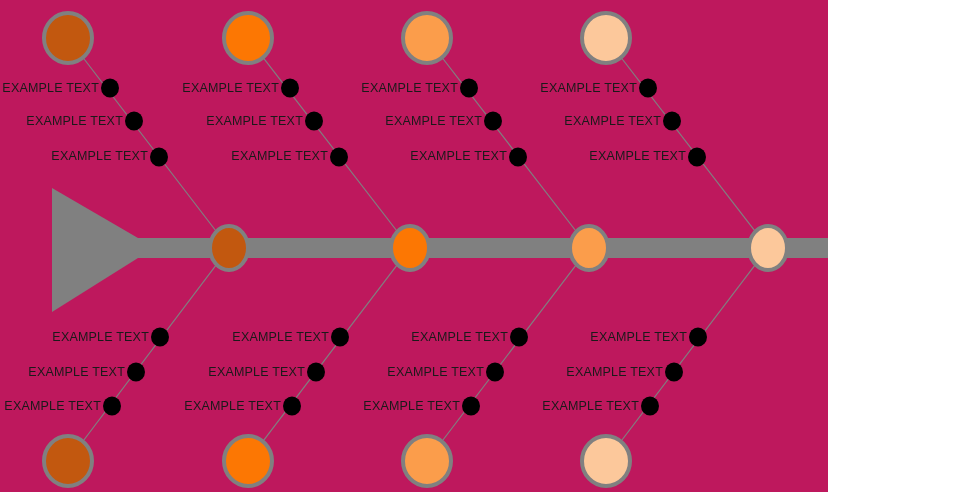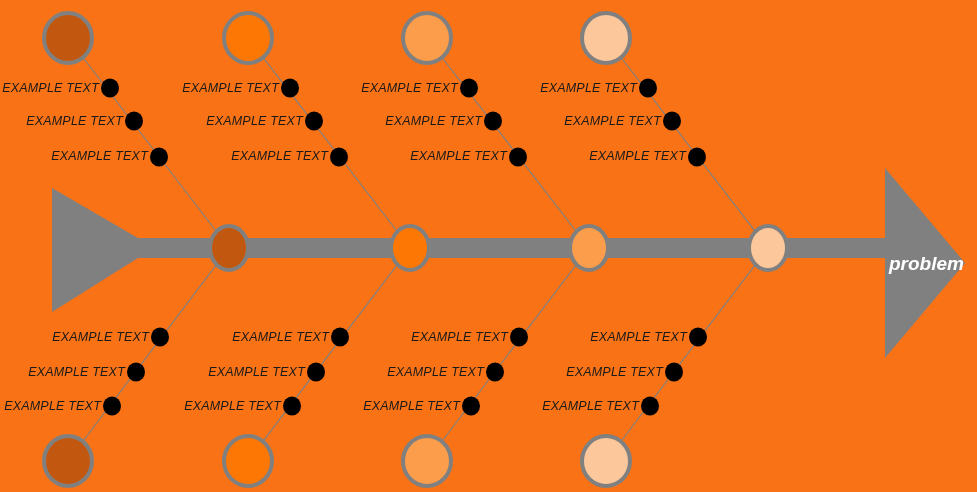"EXAMPLE TEXT" #diagram-root { background: #f97316 -> #be185d; font-style: italic -> none; width: 977px -> 828px }
